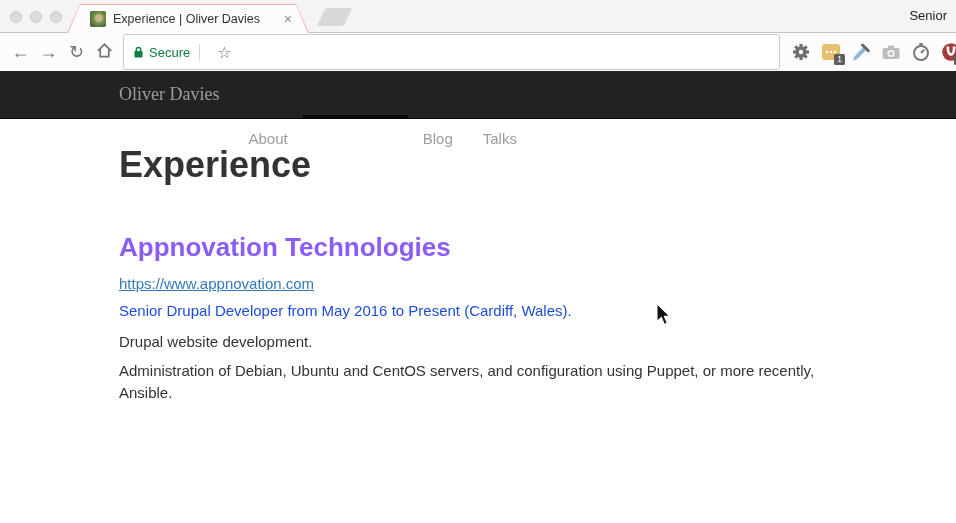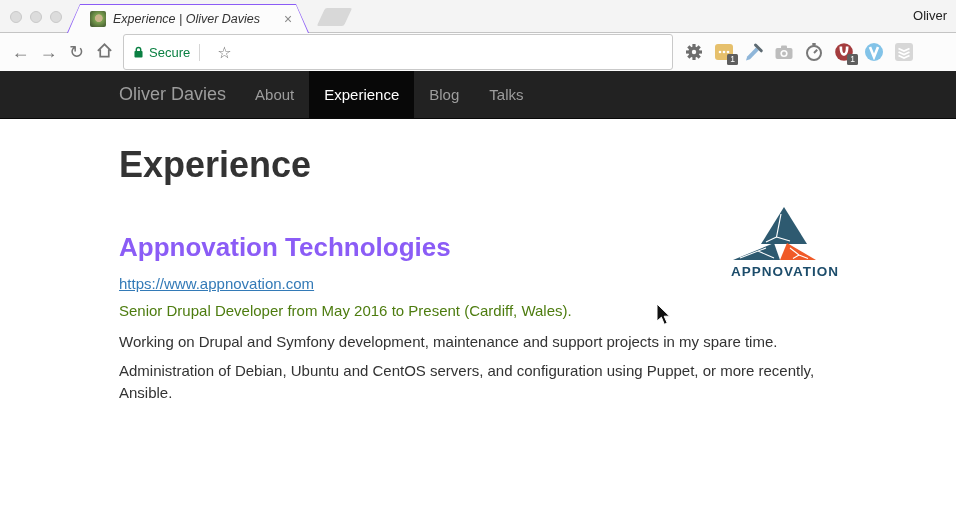"Experience | Oliver Davies" .tab-outline { background: #8b5cf6 -> #fca5a5; font-style: italic -> none }
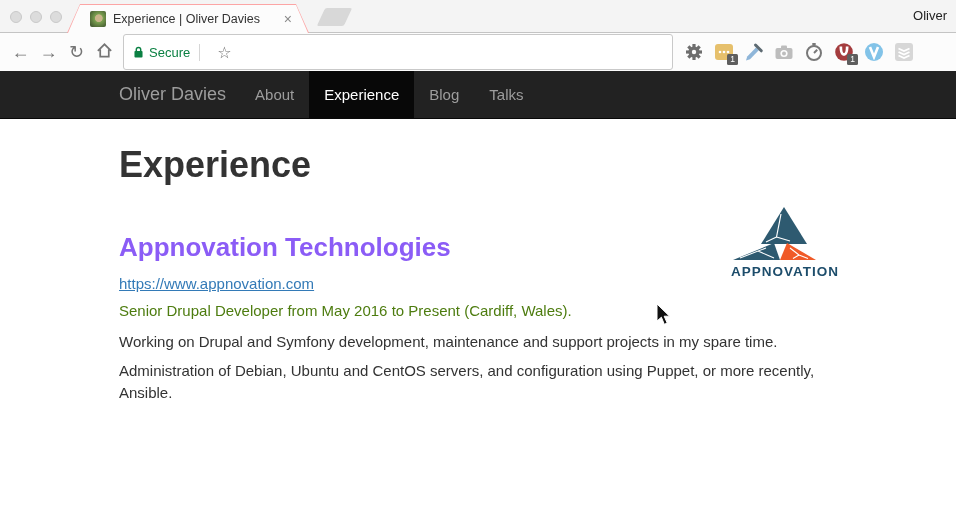"Oliver" div.profile-name { text: Oliver -> Senior }
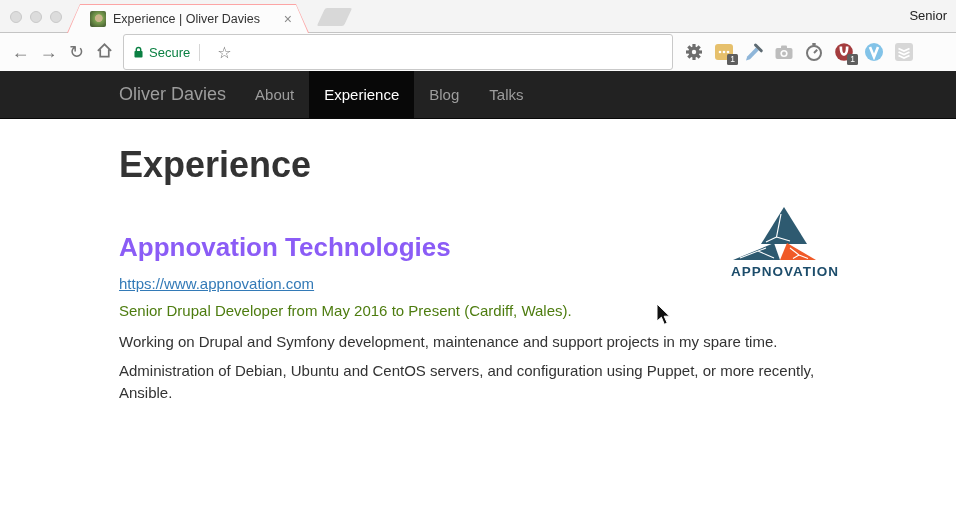"Secure" .omnibox { width: 550px -> 657px }
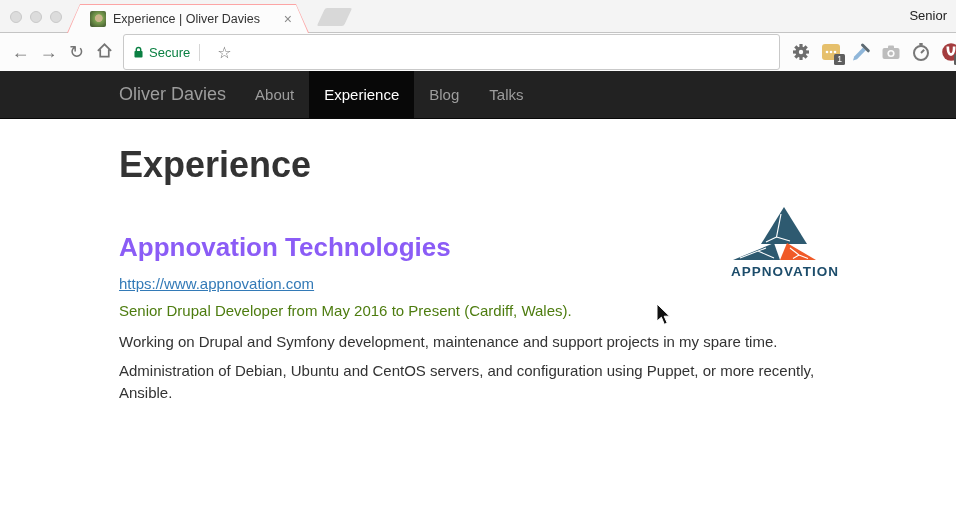"Oliver Davies" .brand { font-family: none -> Liberation Serif, serif }
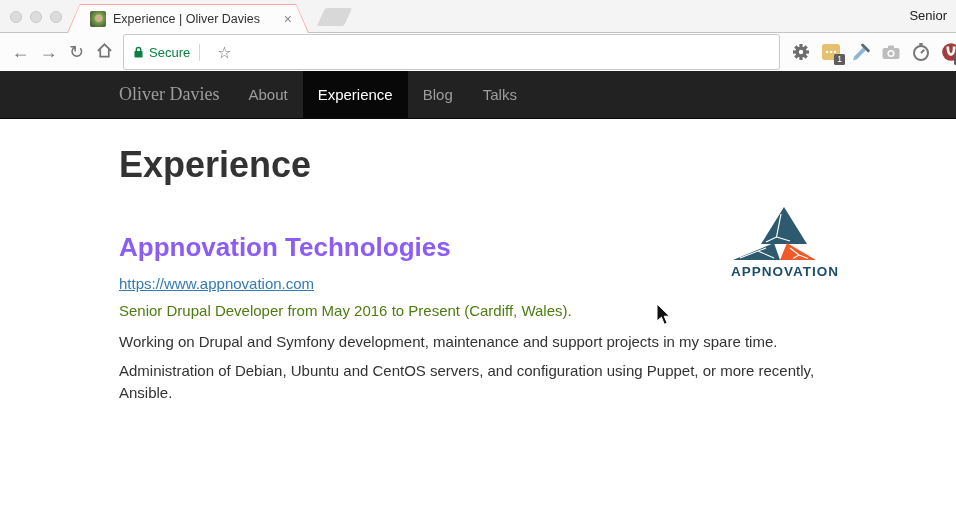"About" .site-nav { margin-top: none -> 44px }
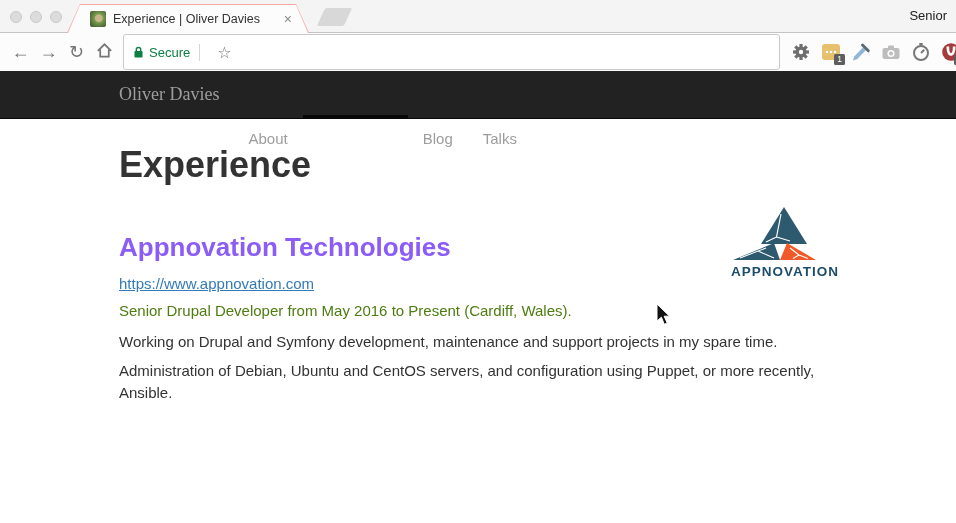"APPNOVATION" div.sec-right { html: <div> <svg> <polygon></polygon> <path></path> <polygon></polygon> <path></path> <polygon></polygon> <path></path> <text>APPNOVATION</text> </svg> </div> -> none }
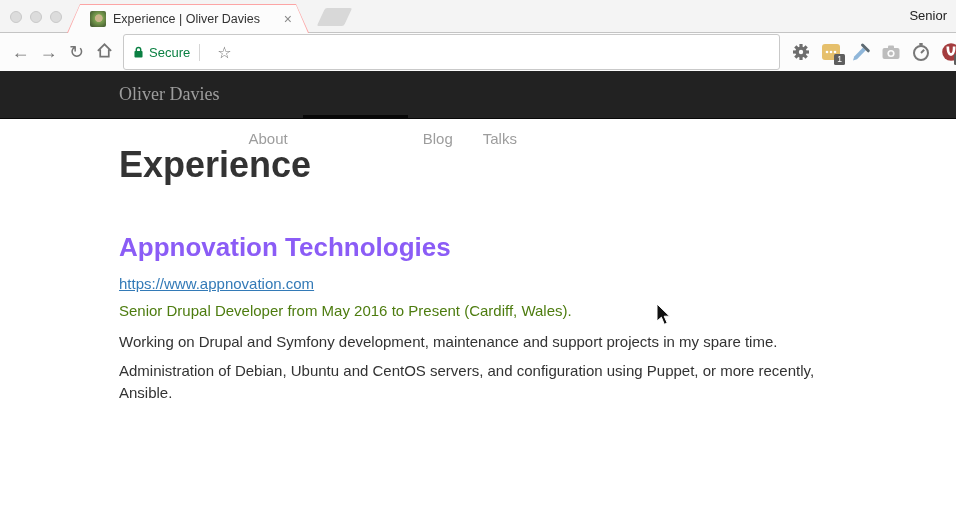"Senior Drupal Developer from May" .content p.muted { color: #4d7c0f -> #1d4ed8 }
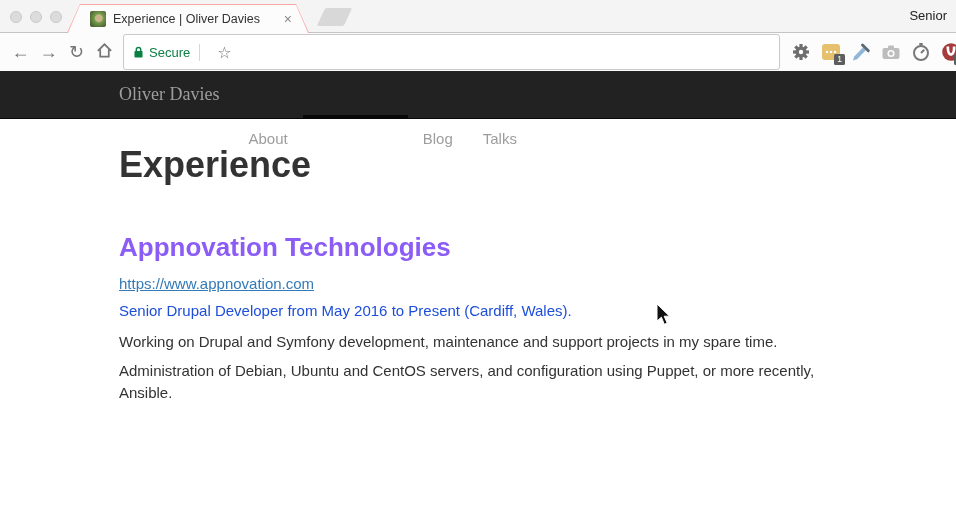"Drupal website development." p { html: none -> <p>Drupal website development.</p> }
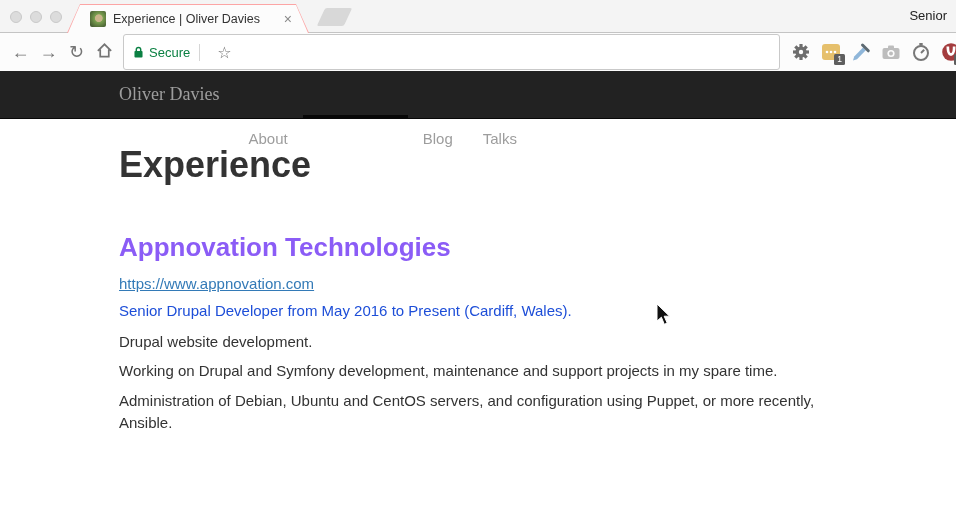"Working on Drupal and Symfony" p { html: <p>Working on Drupal and Symfony development, maintenance and support projects in my spare time.</p> -> none }
